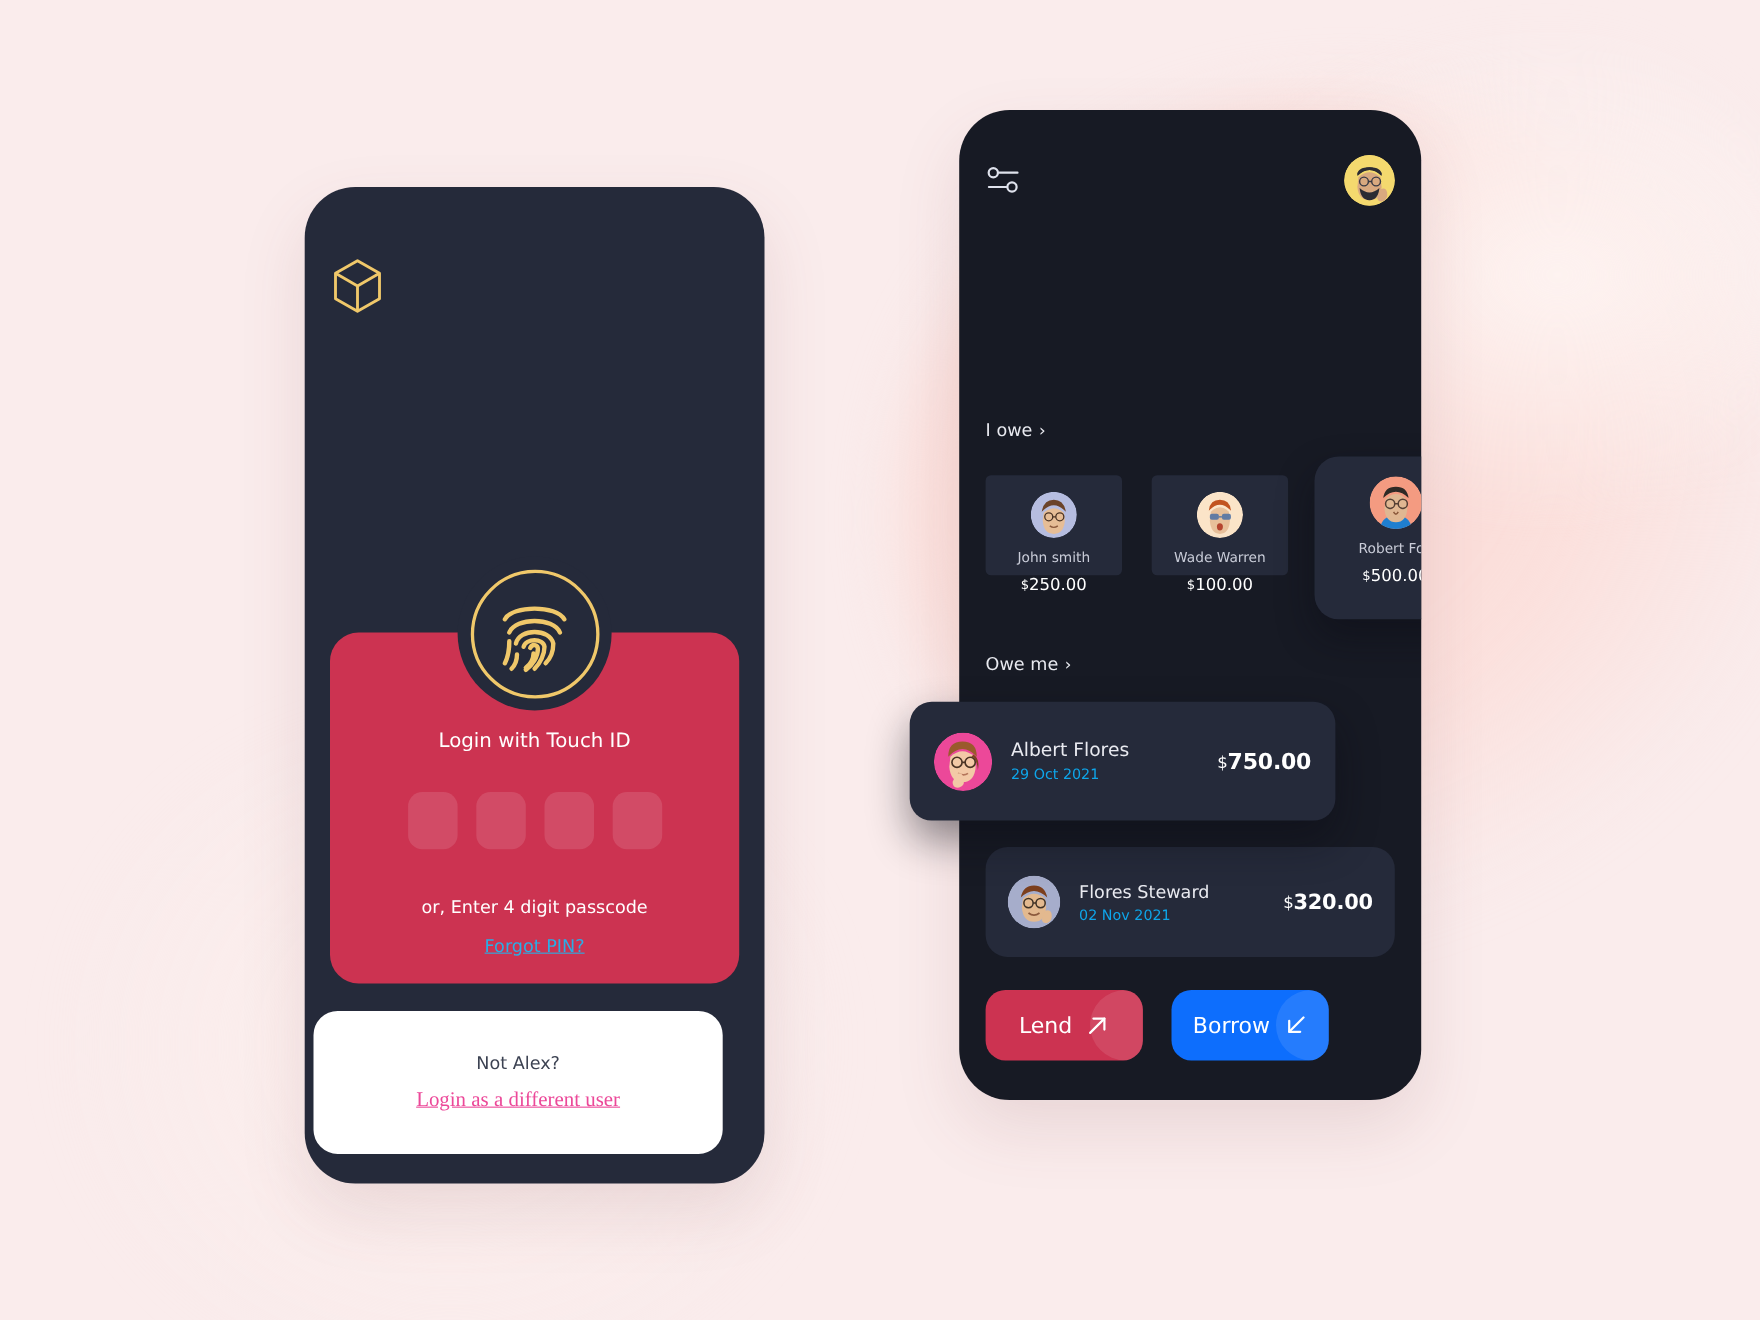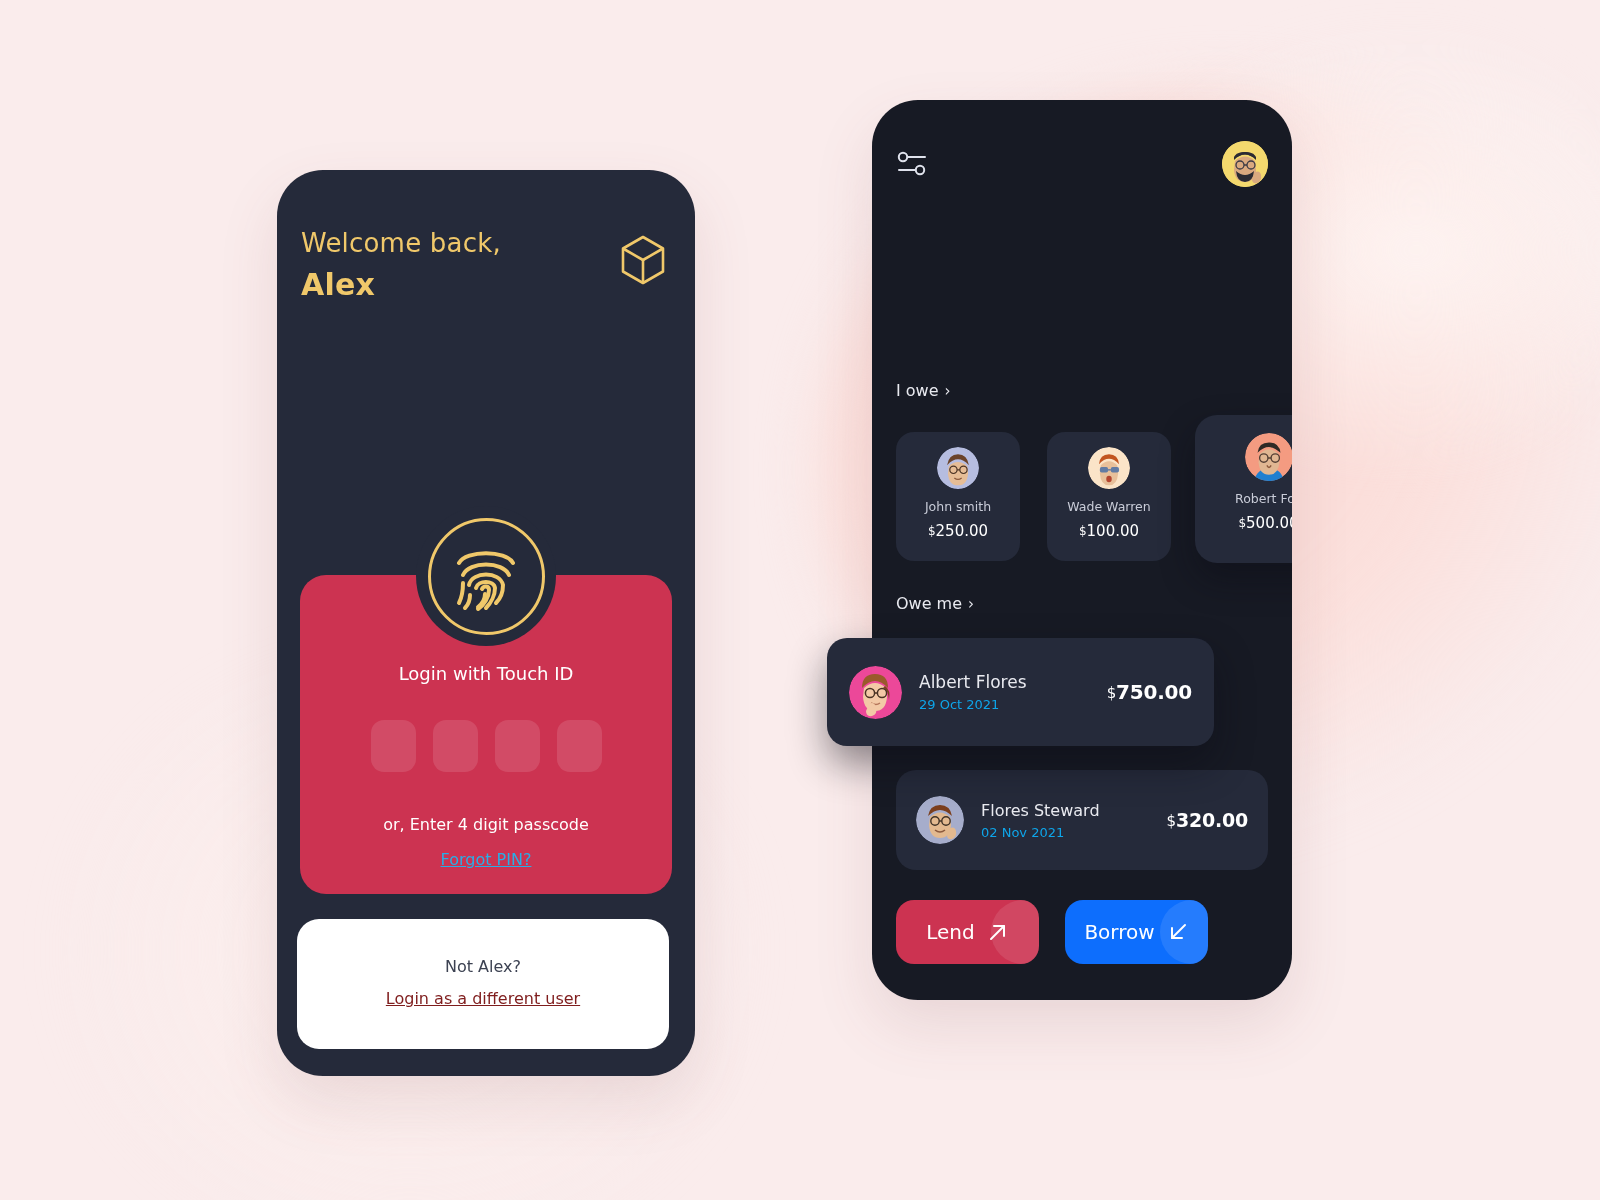"Welcome back," div.welcome-text { html: <div> <div>Welcome back,</div> <div>Alex</div> </div> -> none }
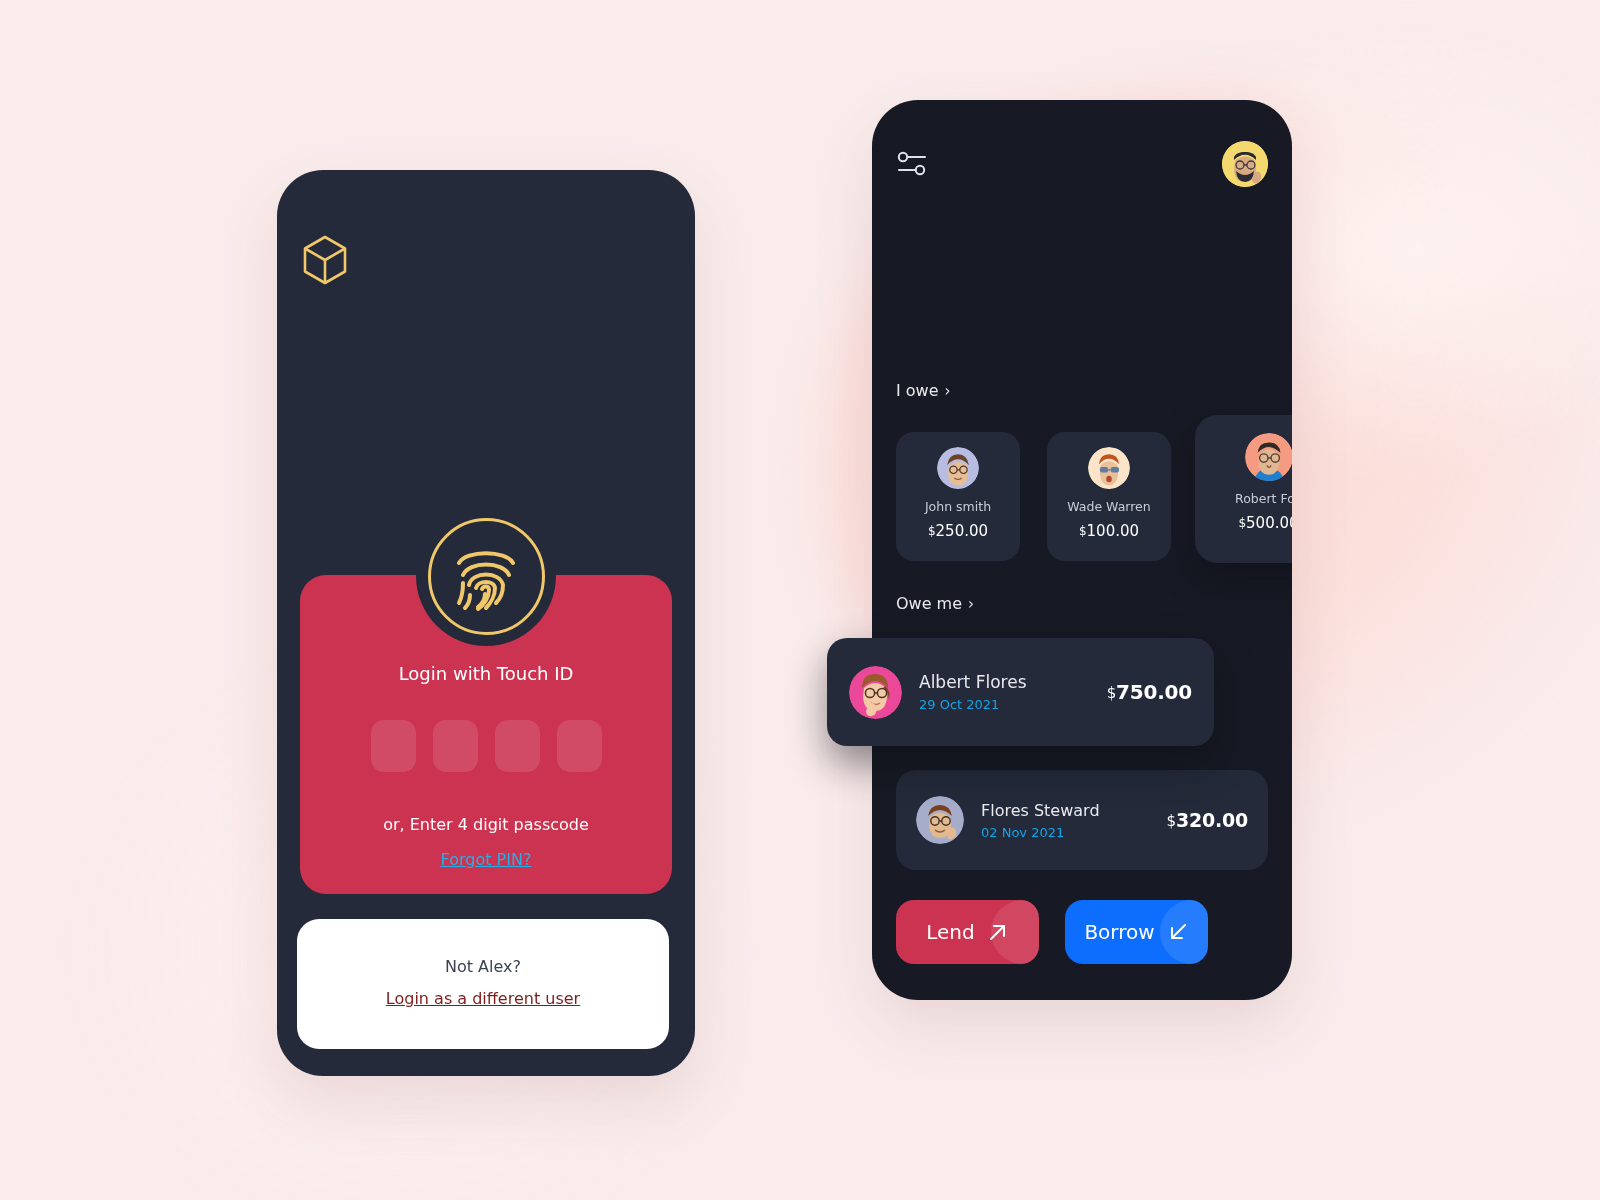"John smith" .owe-tile { border-radius: 18px -> 5px; height: 129px -> 91px }
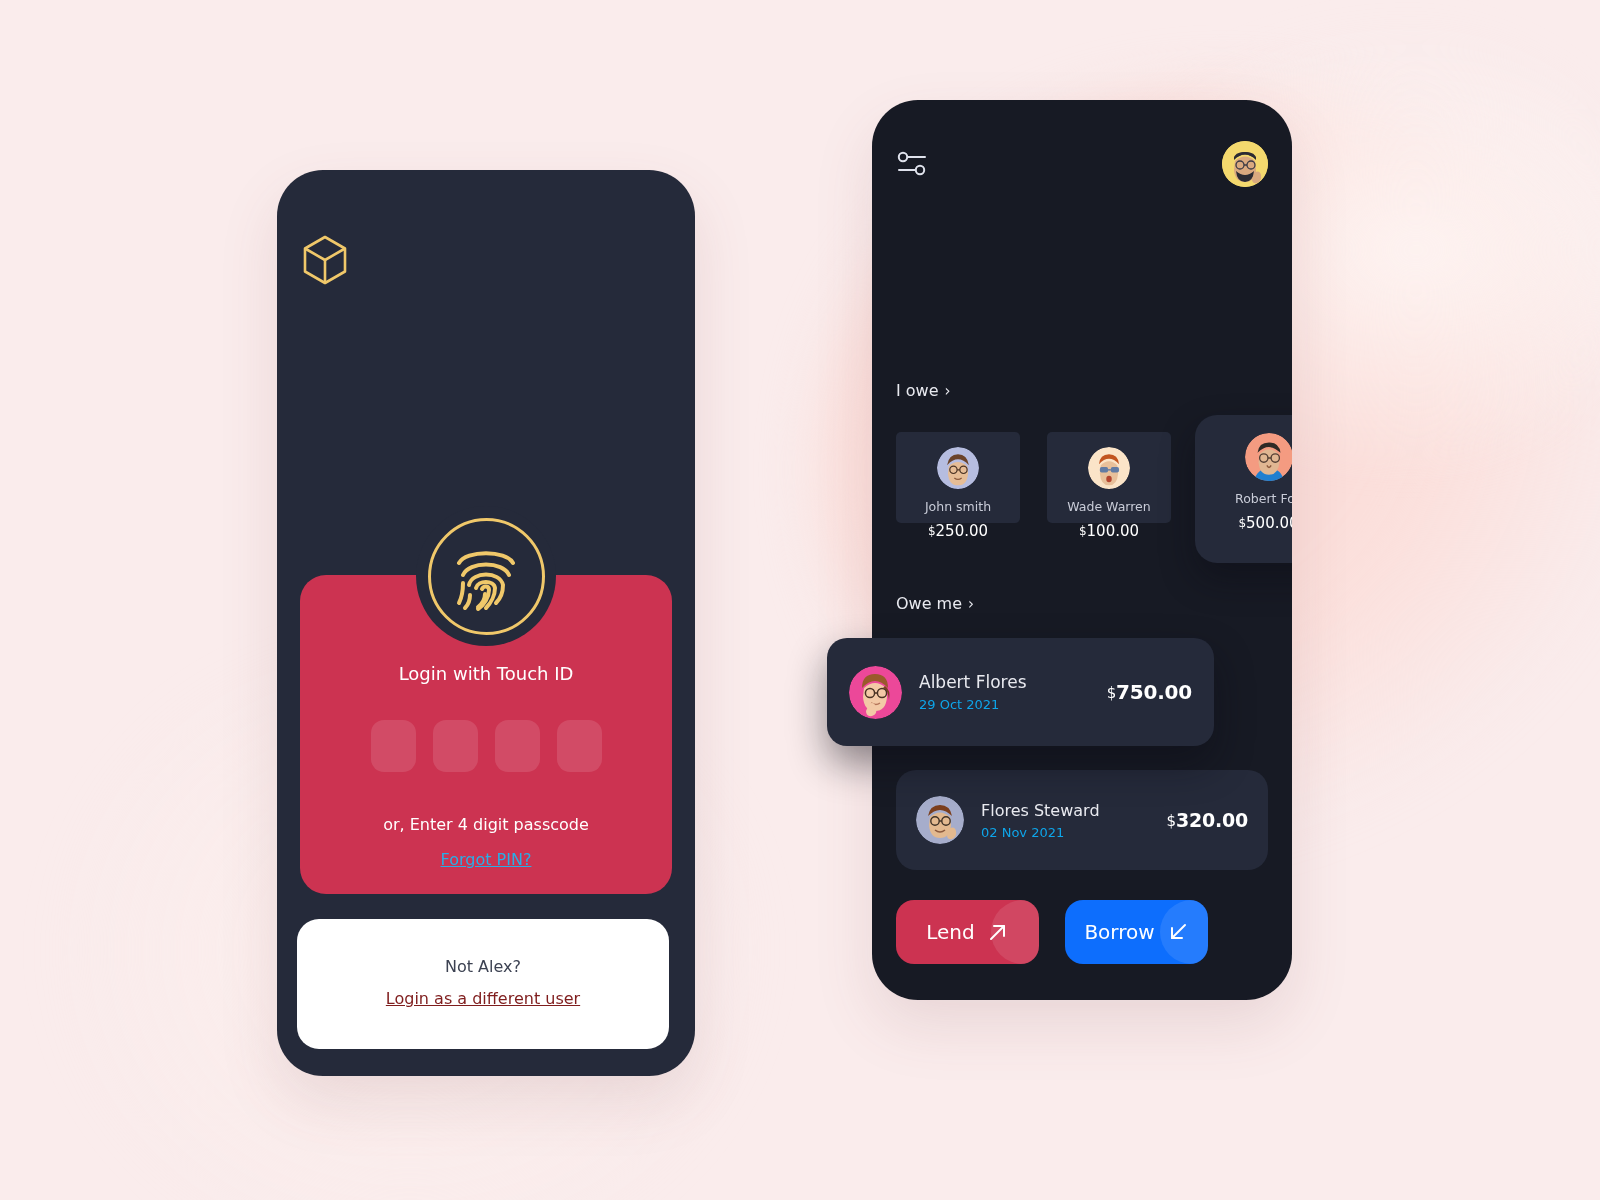"Not Alex?" .white-card { left: 20px -> 8px }
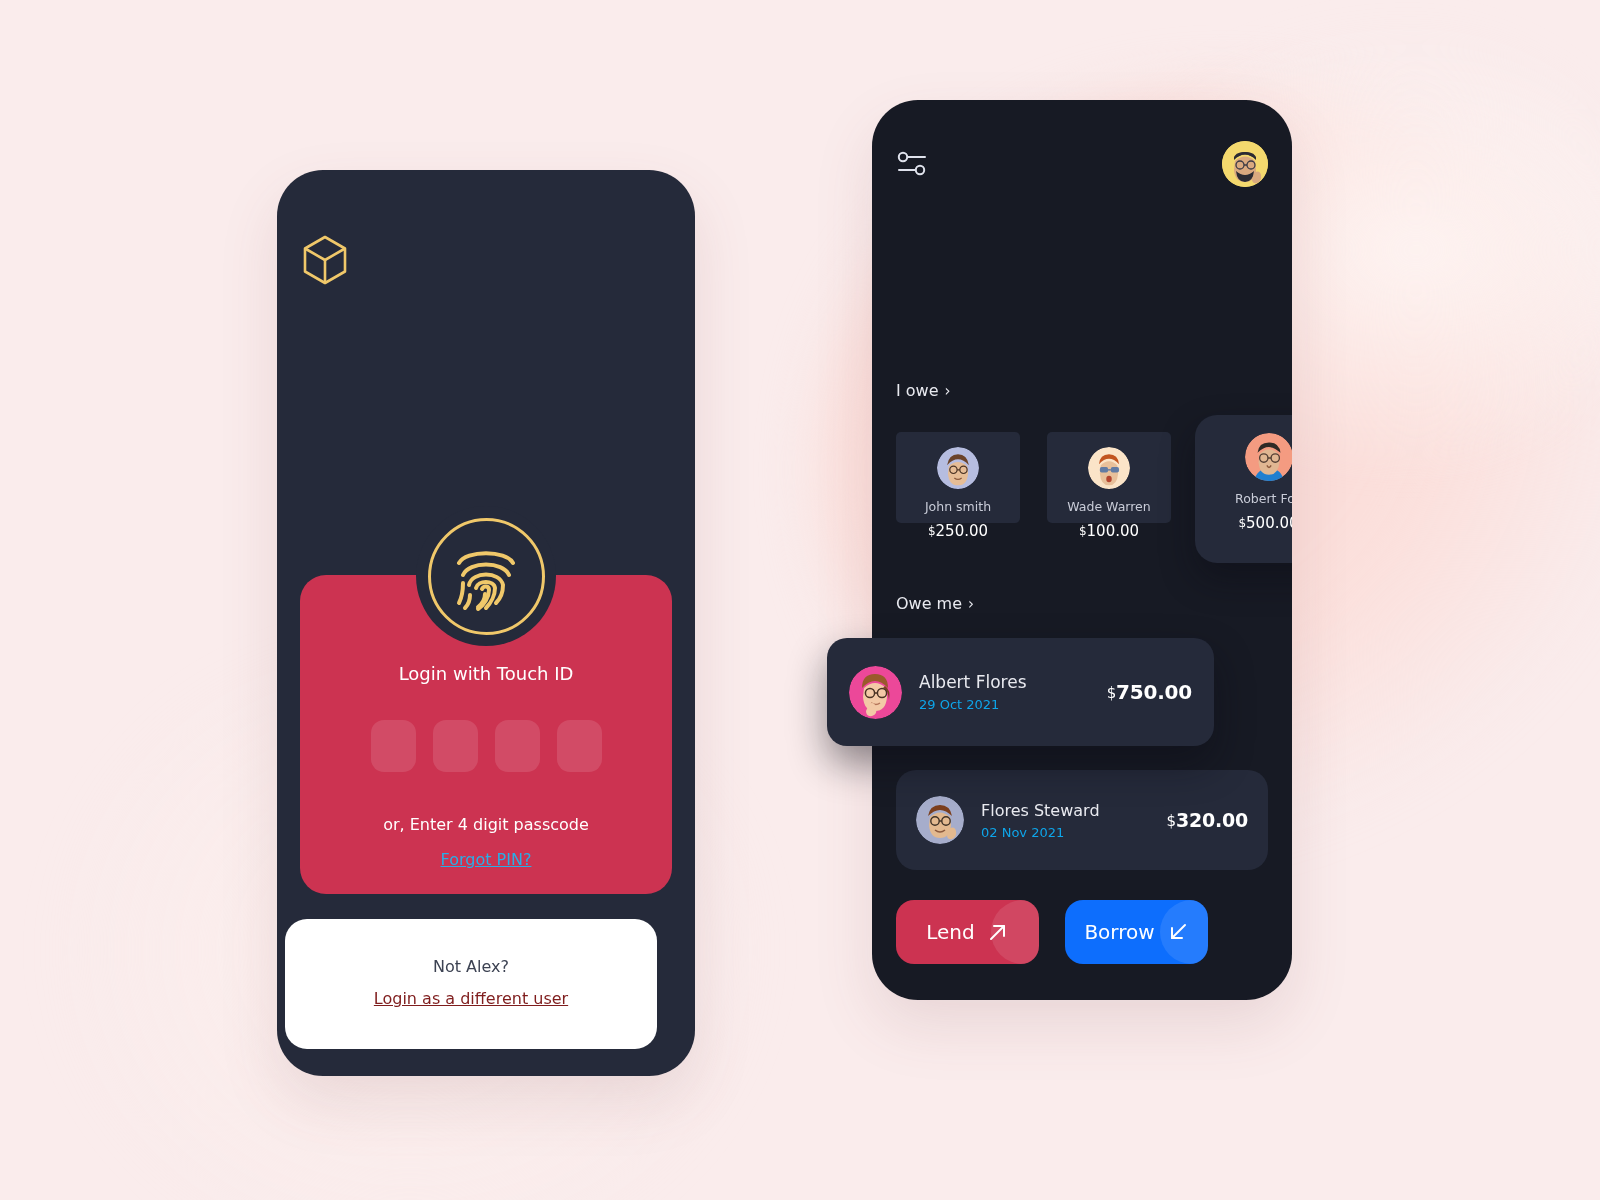"Login as a different user" .white-card-link { color: #7f1d1d -> #ec4899; font-family: none -> Liberation Serif, serif; font-size: 16px -> 19px }
